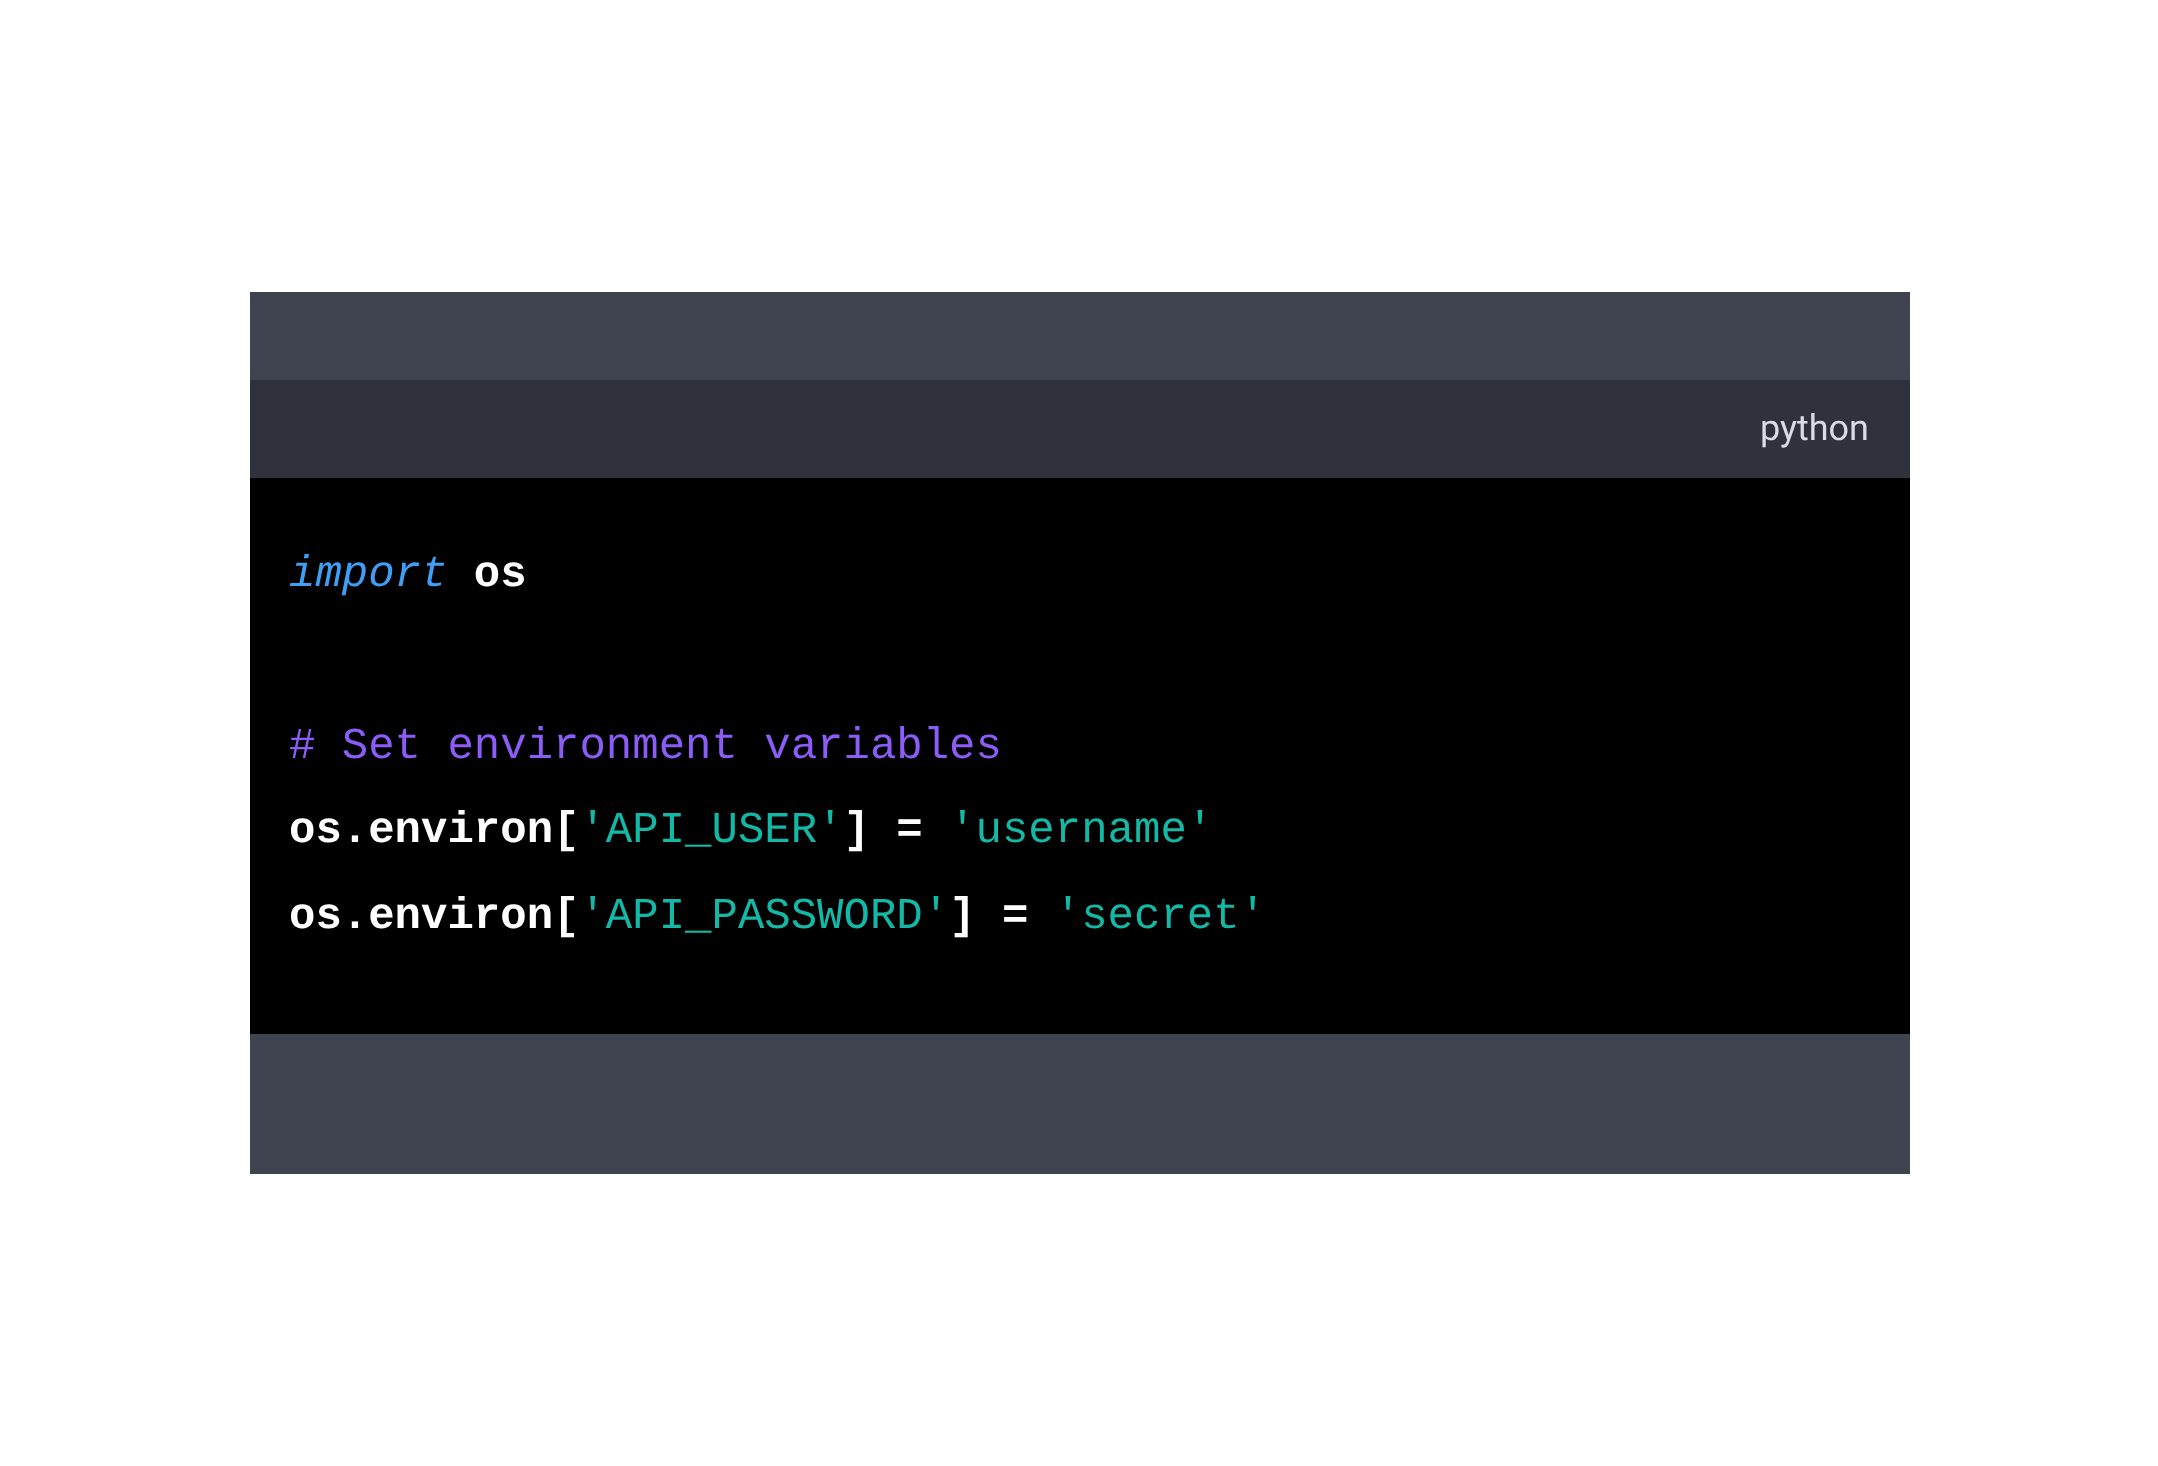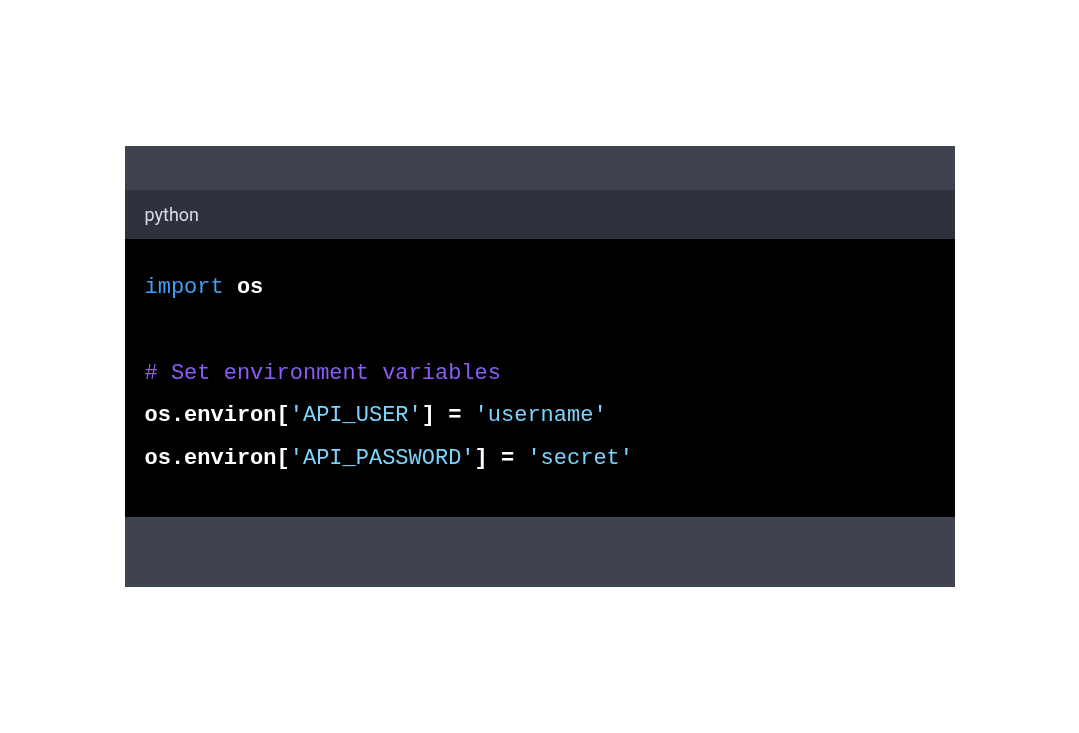"python" .lang-bar { text-align: none -> right }
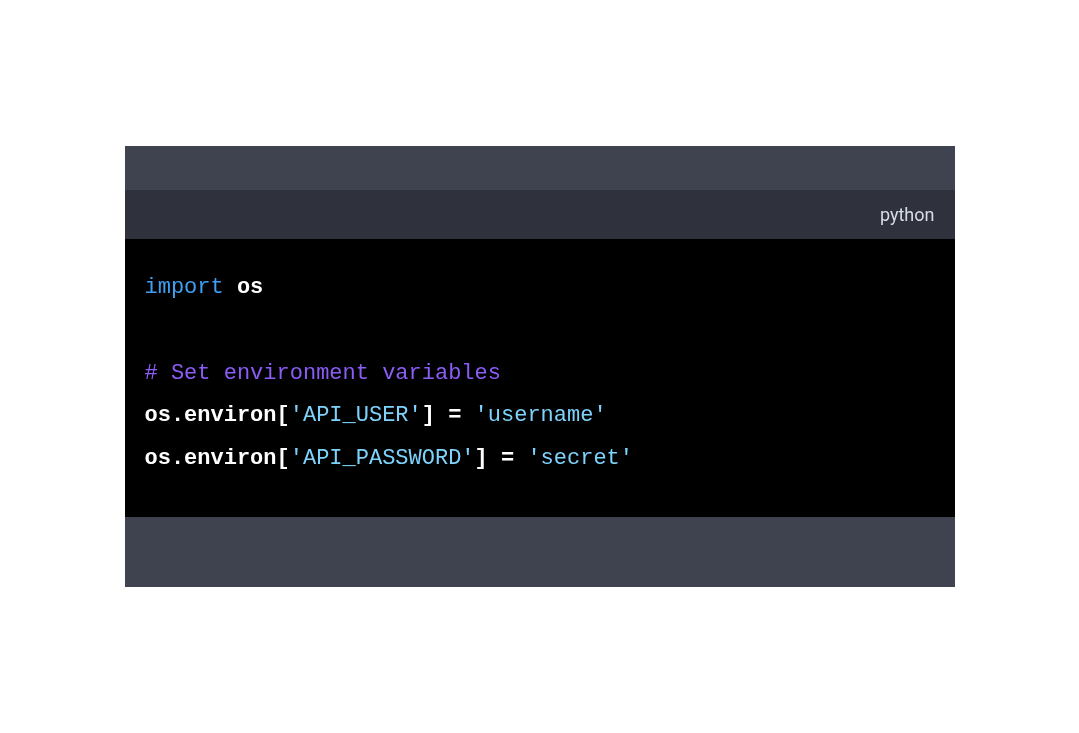"import" .kw-import { font-style: none -> italic }
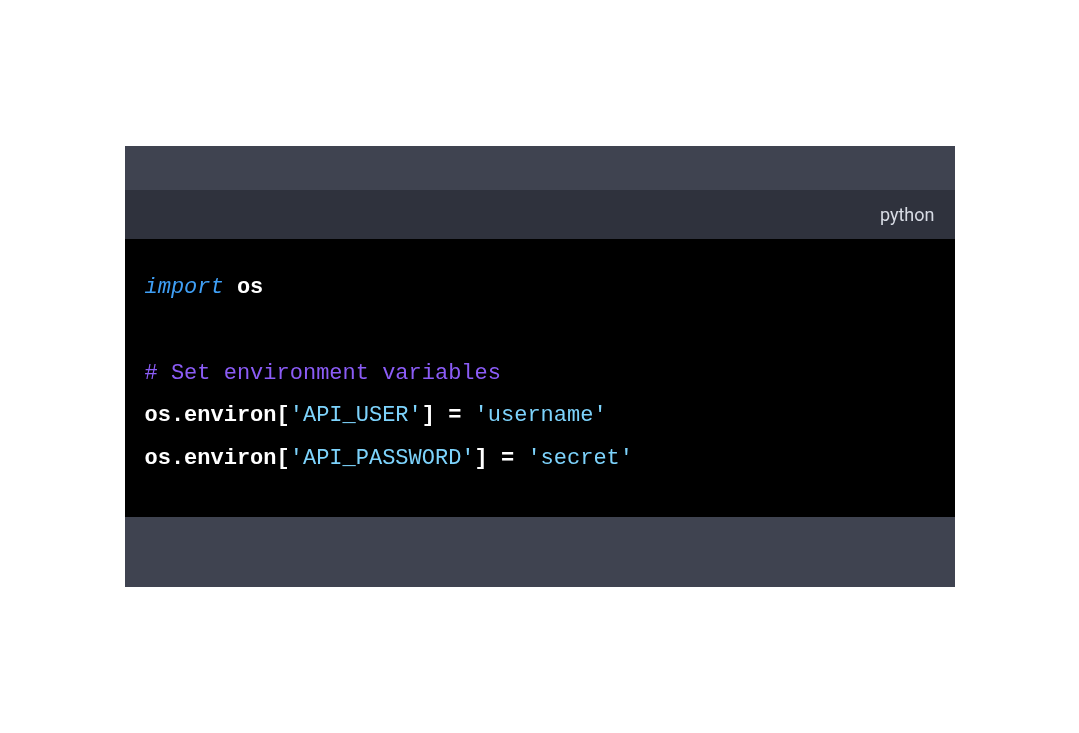"'API_USER'" .string { color: #7dd3fc -> #14b8a6 }
